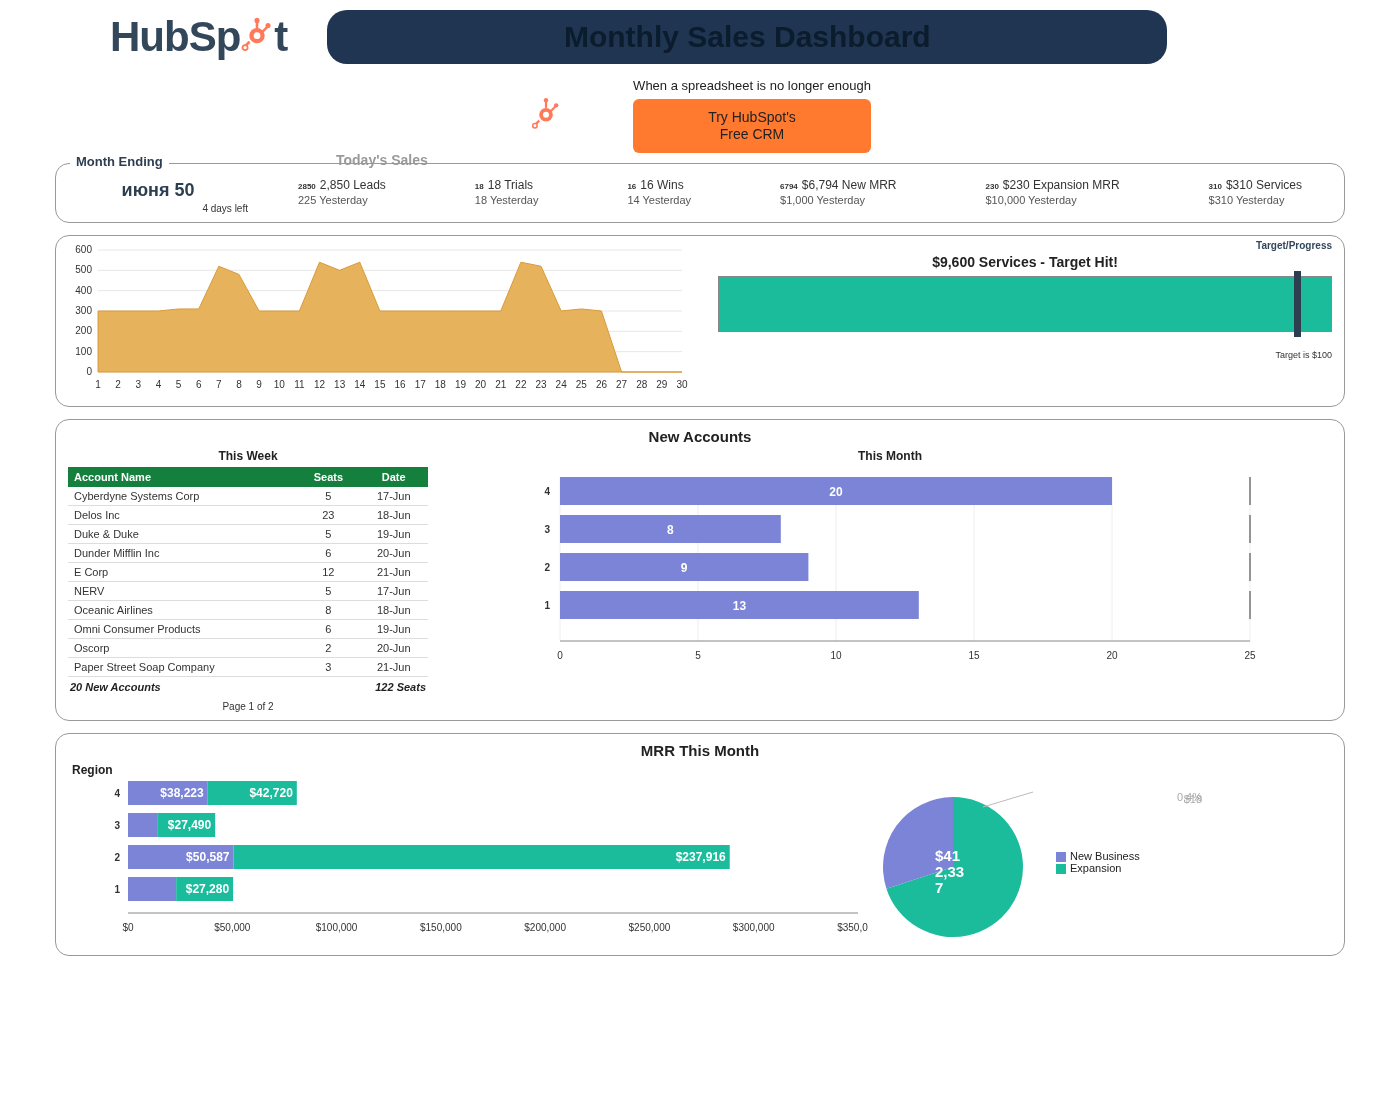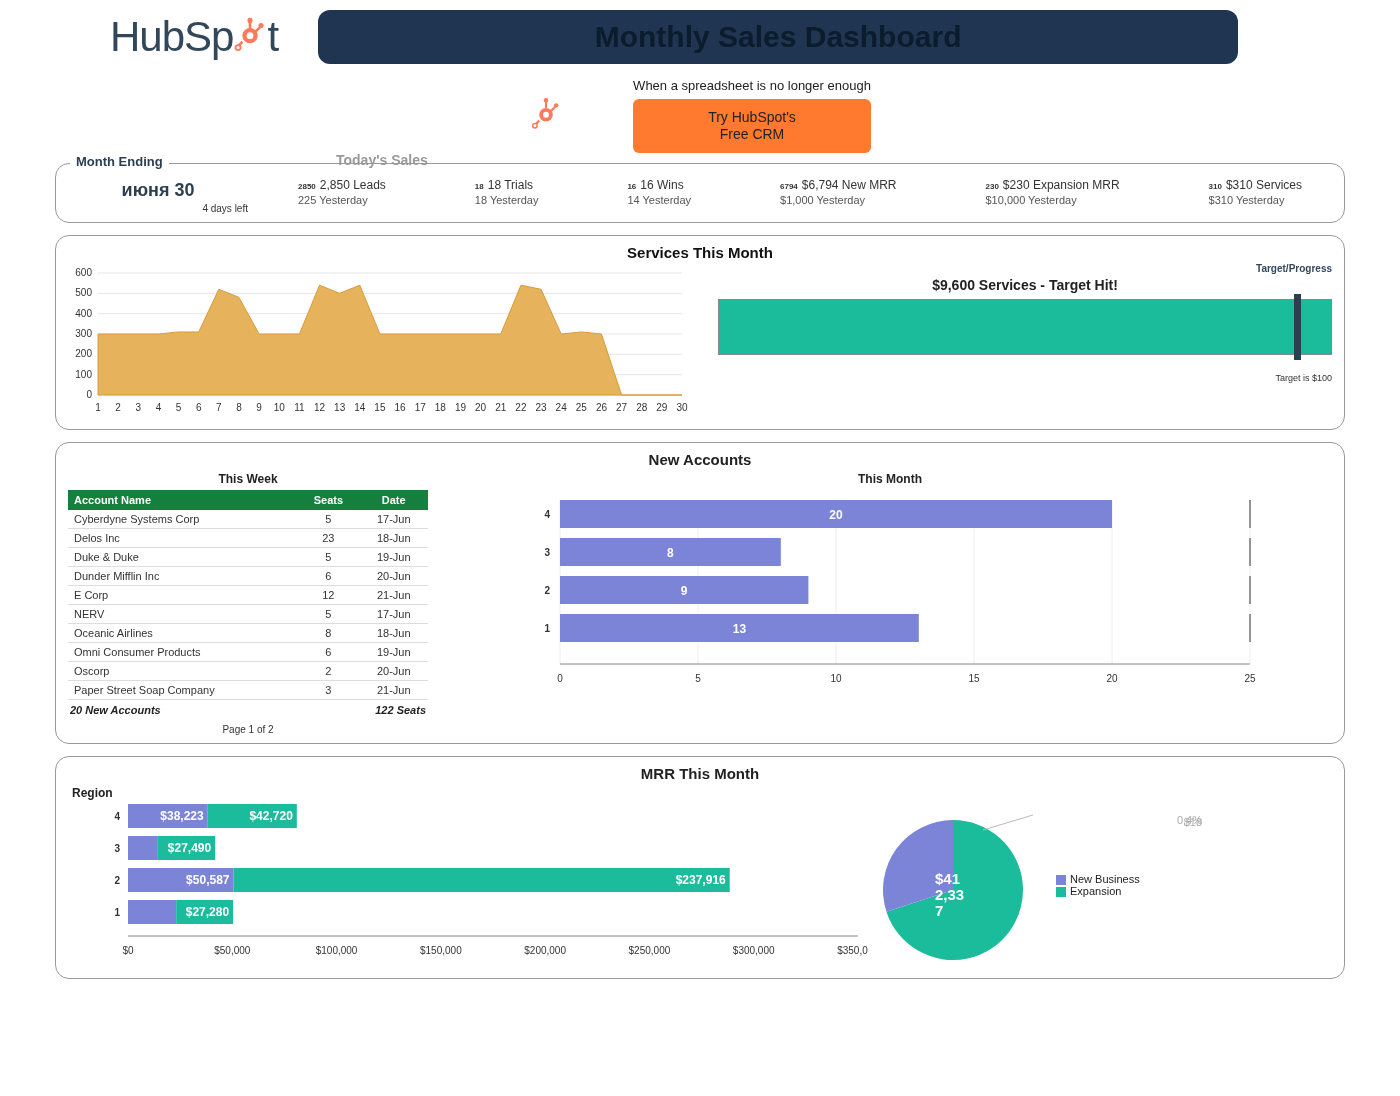"HubSp" .logo { font-weight: 400 -> 700 }
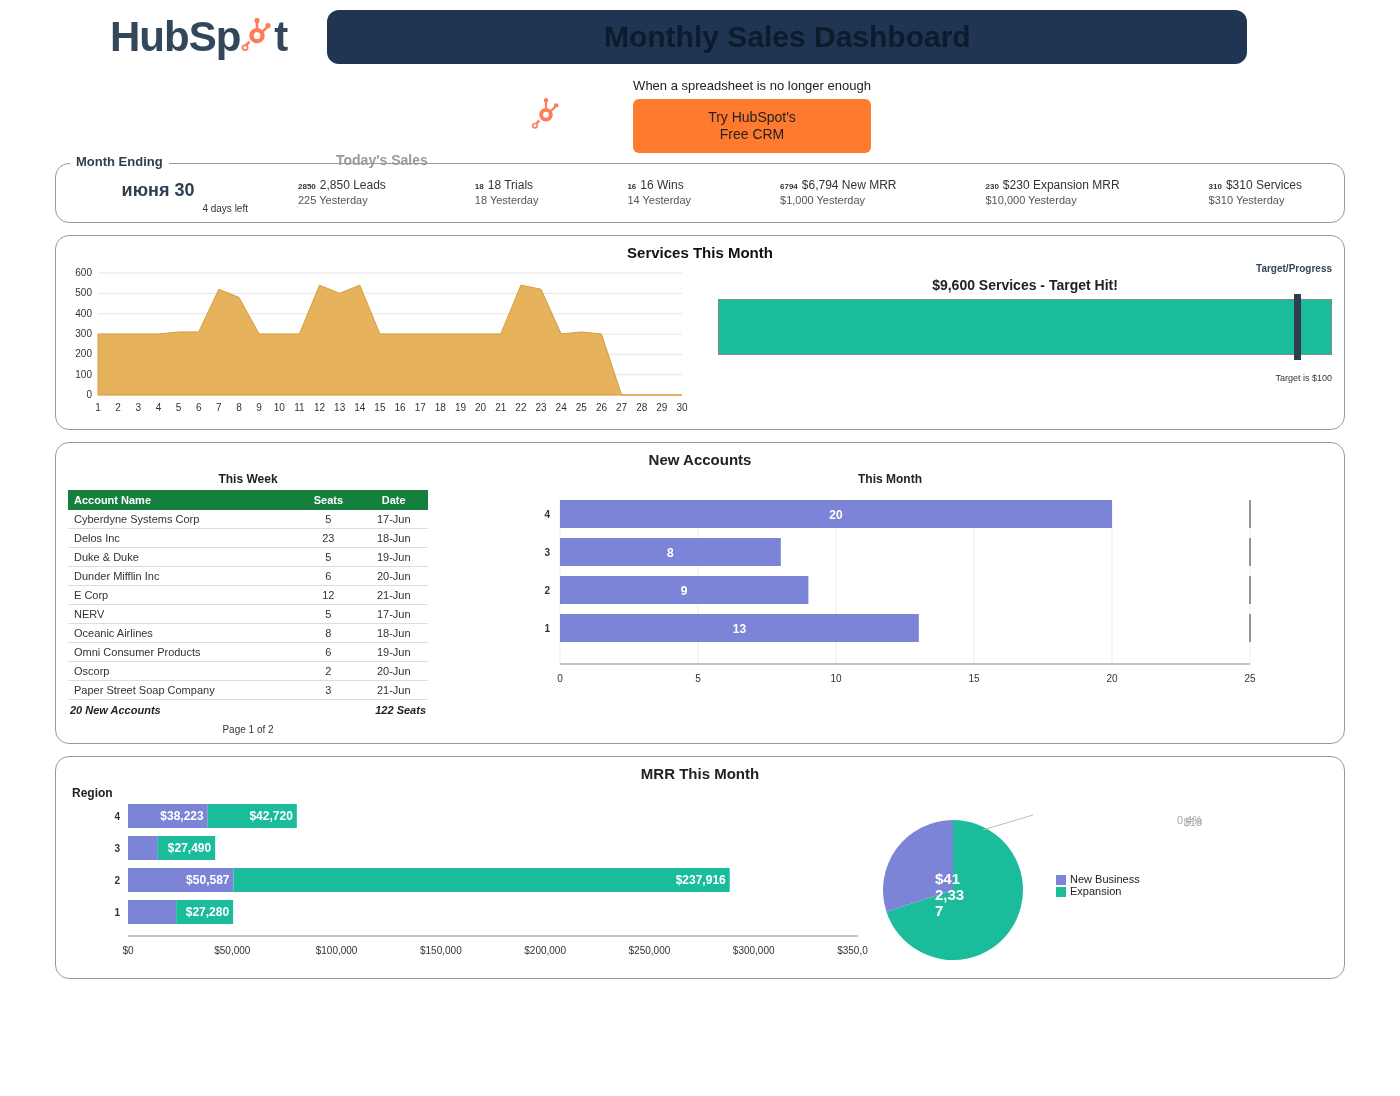"Monthly Sales Dashboard" .title-banner { border-radius: 12px -> 20px; width: 920px -> 840px }
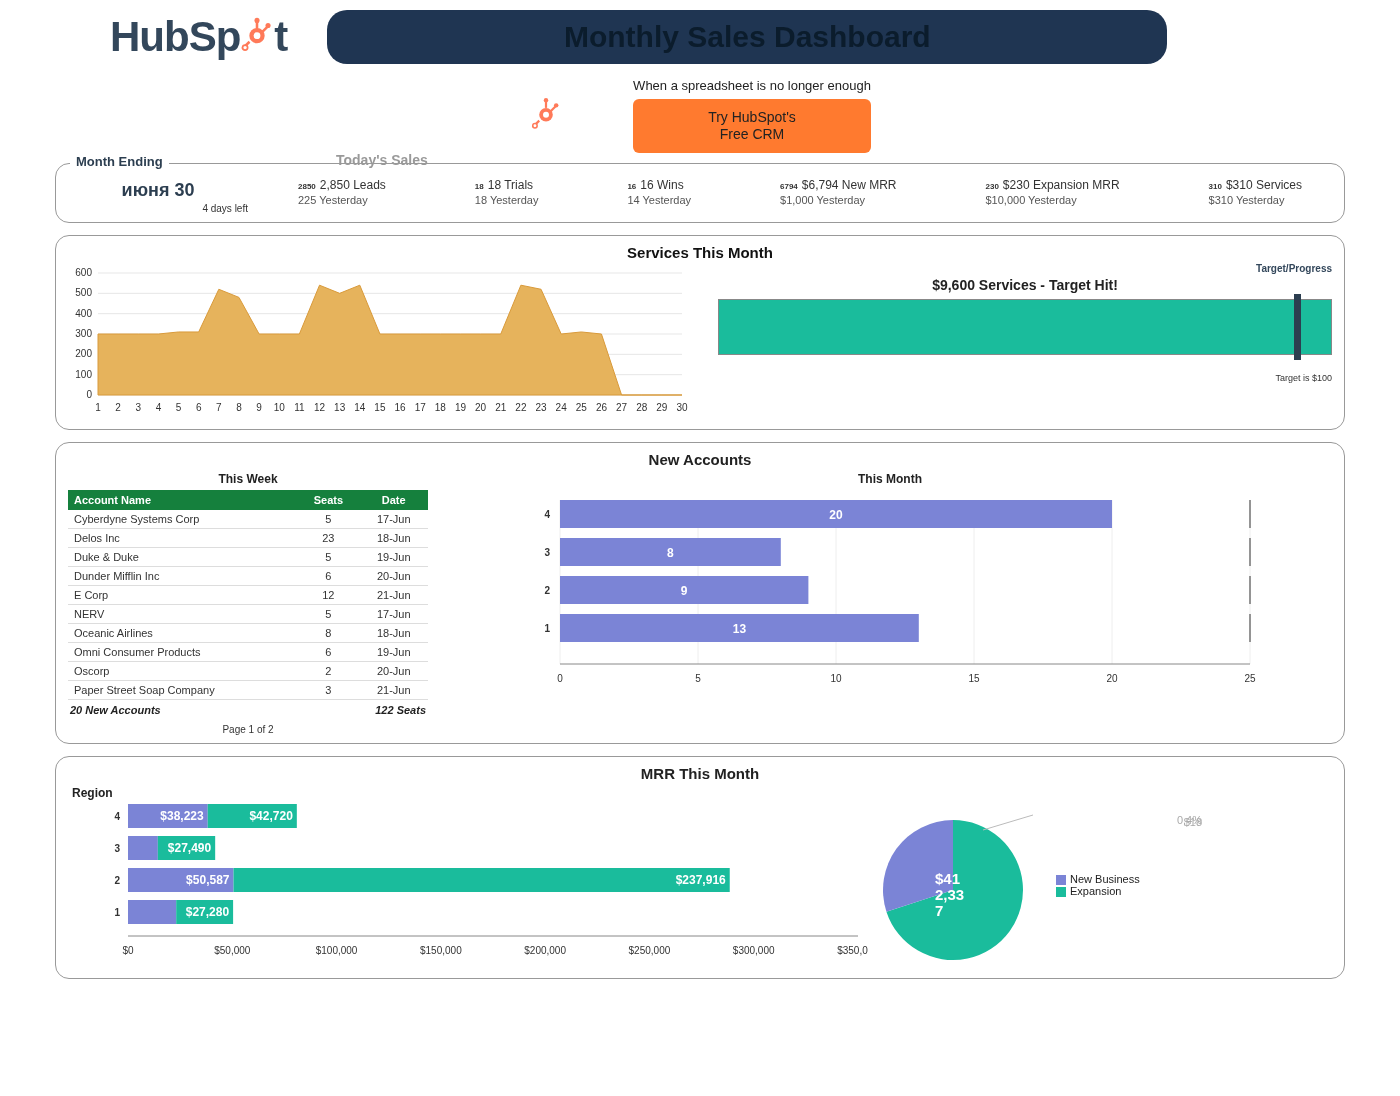"июня 30" div.big { text: 30 -> 50 }
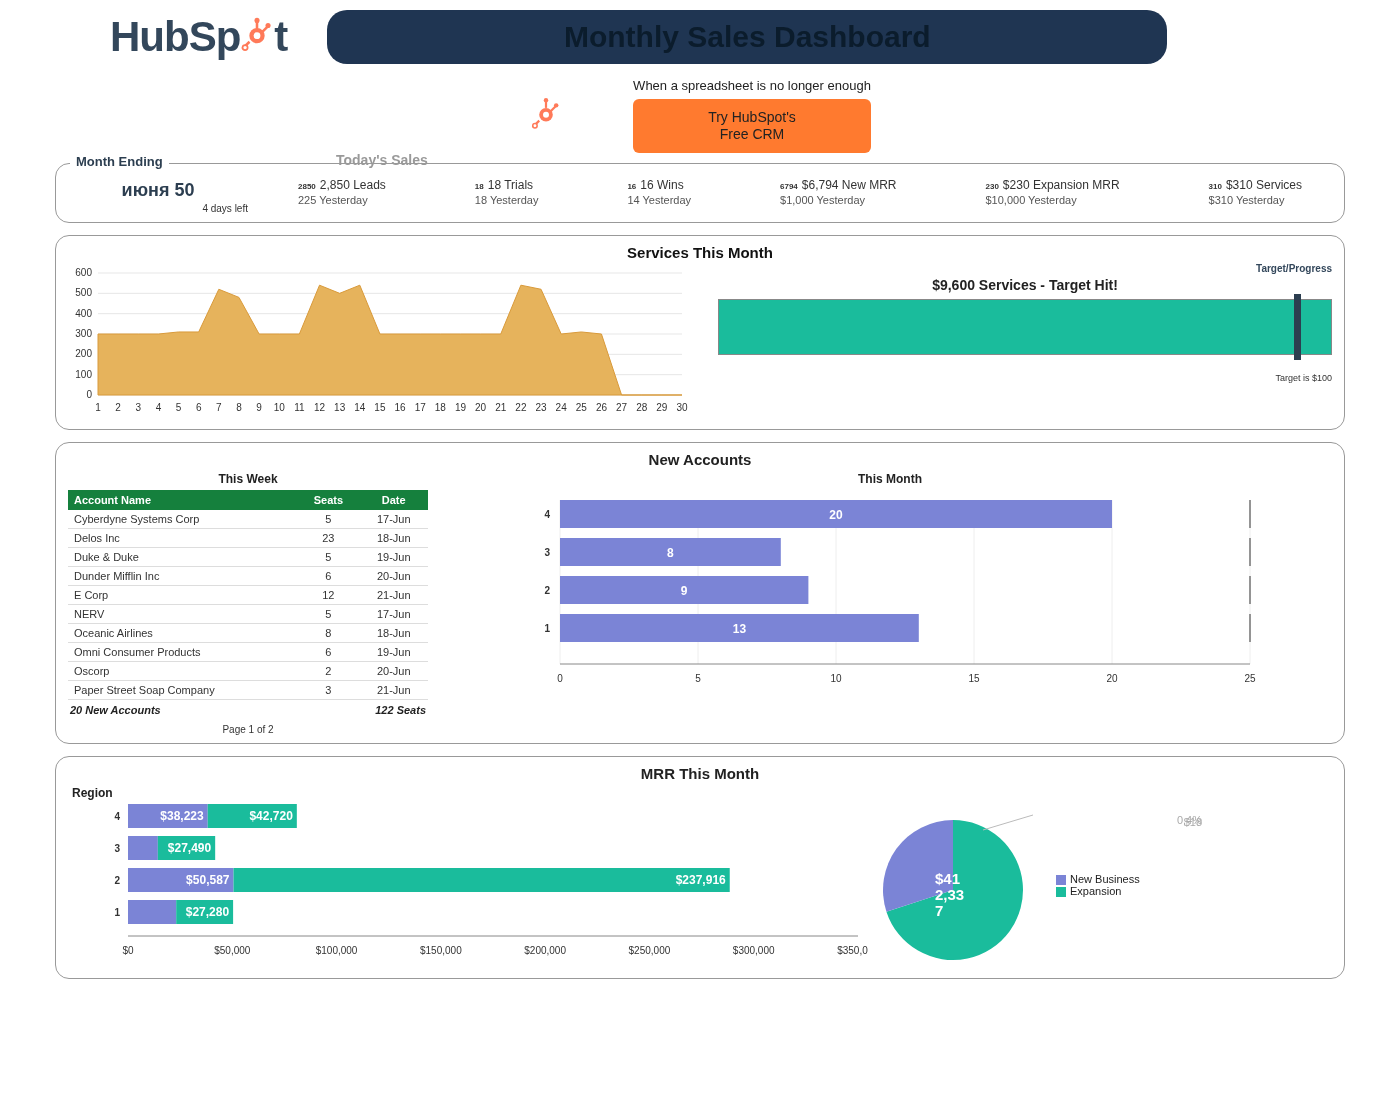"Services This Month" div.svc-title { html: <div>Services This Month</div> -> none }
